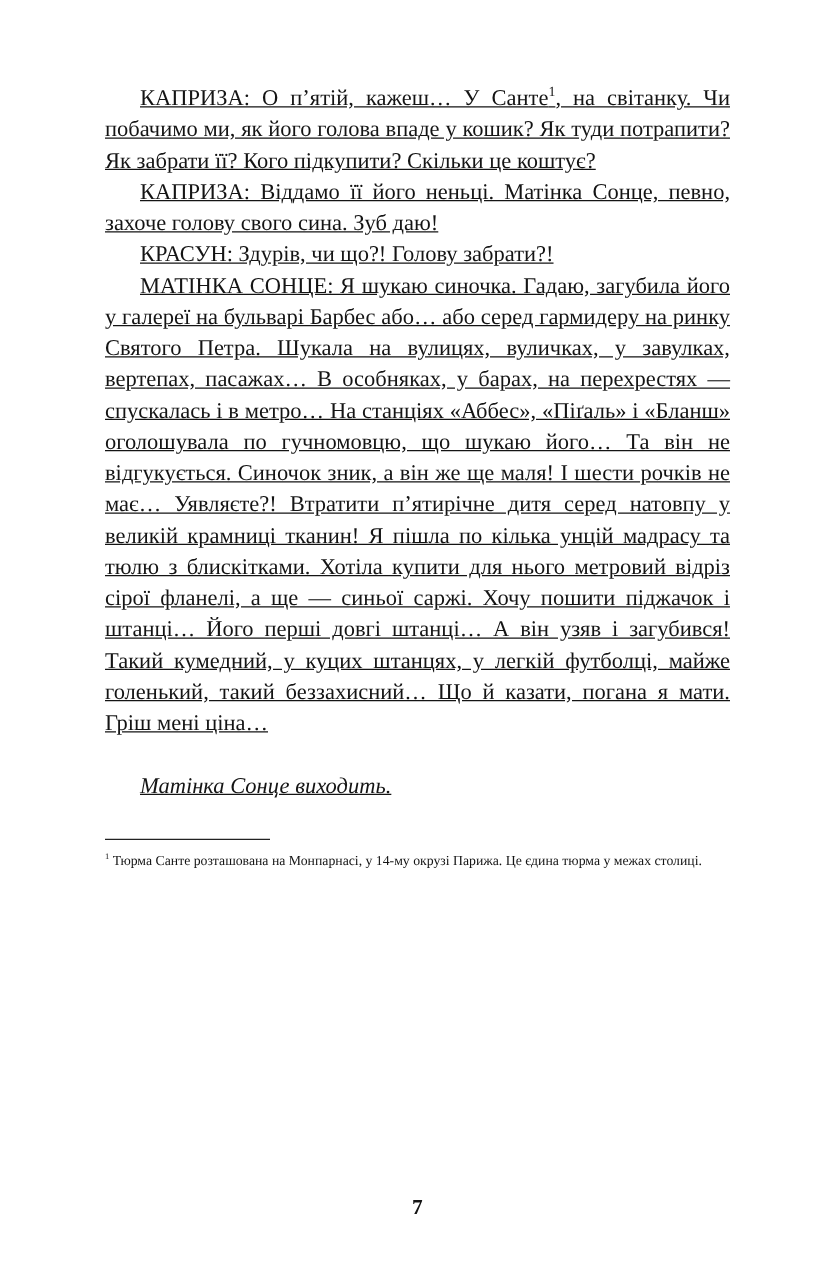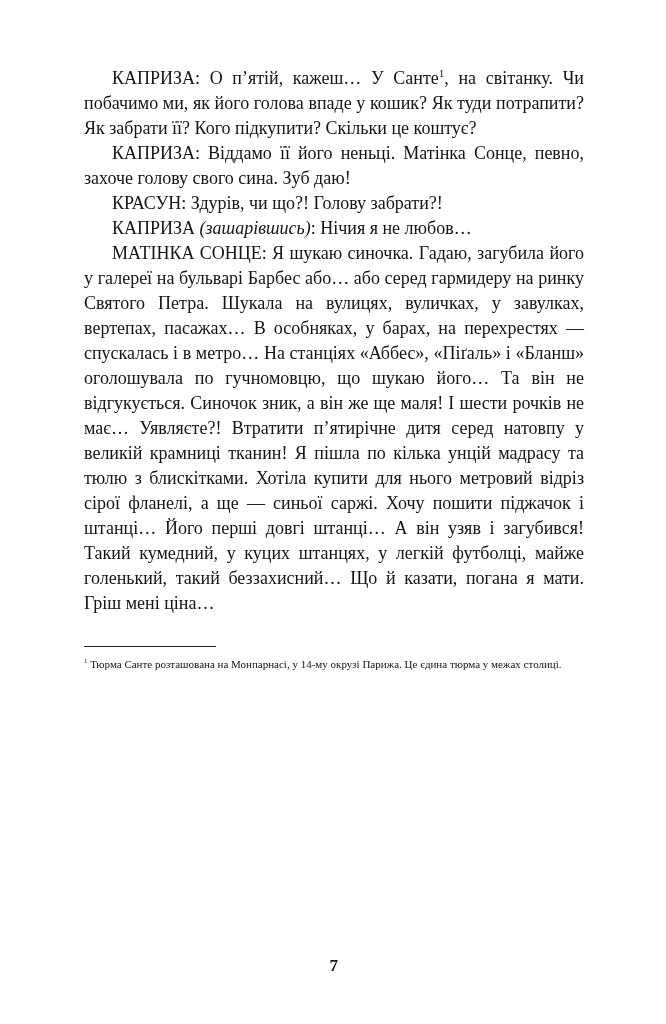"КАПРИЗА: О п’ятій, кажеш… У" .body-text { text-decoration: none -> underline }
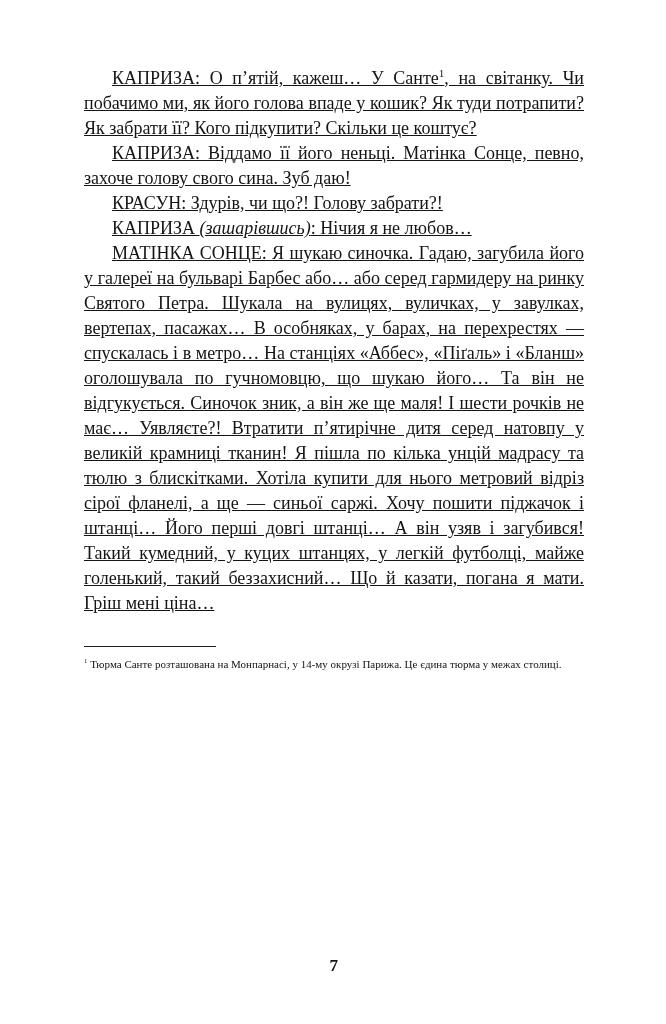"КАПРИЗА (зашарівшись): Нічия я не" p.para { html: <p><span>КАПРИЗА </span><span>(зашарівшись)</span><span>: Нічия я не любов…</span></p> -> none }
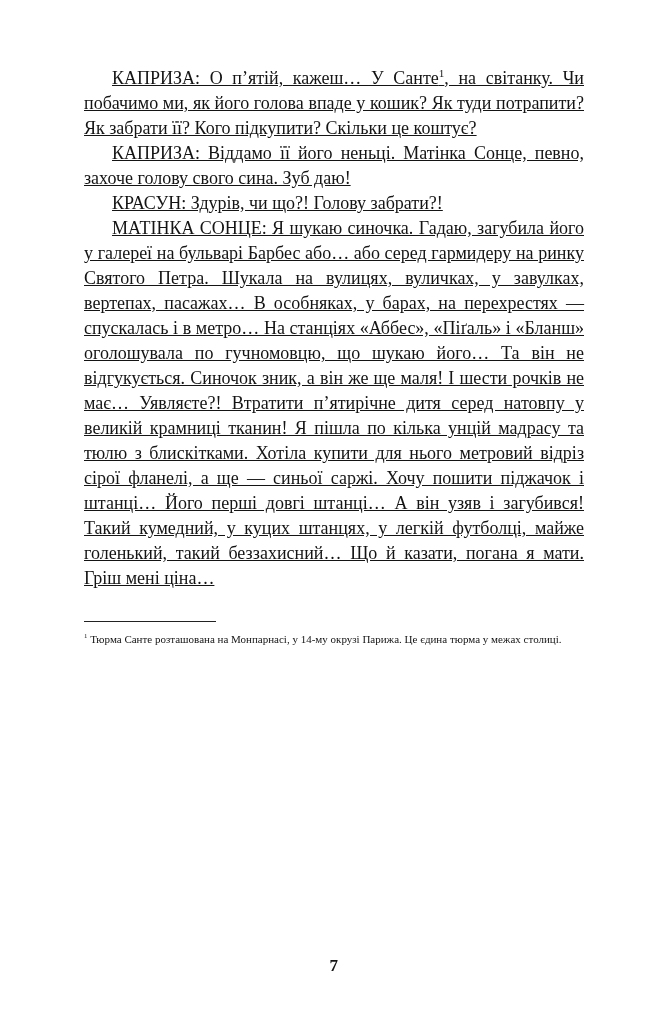"Матінка Сонце виходить." p.para { html: none -> <p><span>Матінка Сонце виходить.</span></p> }
